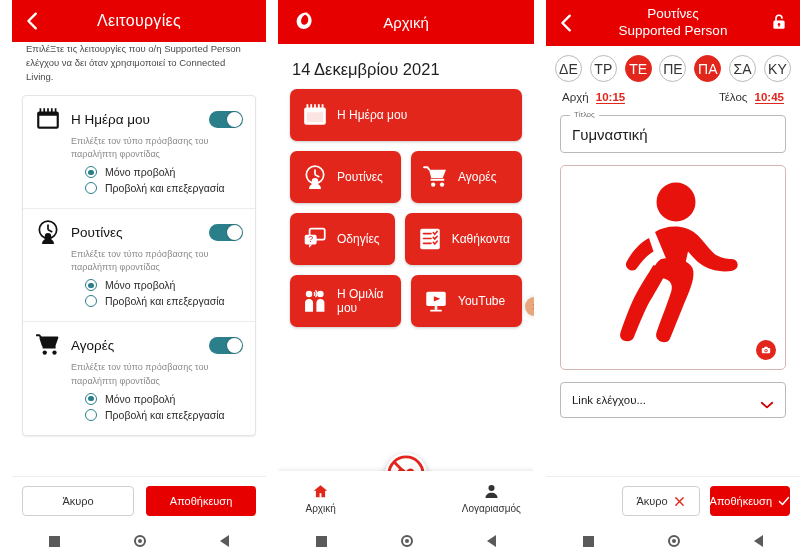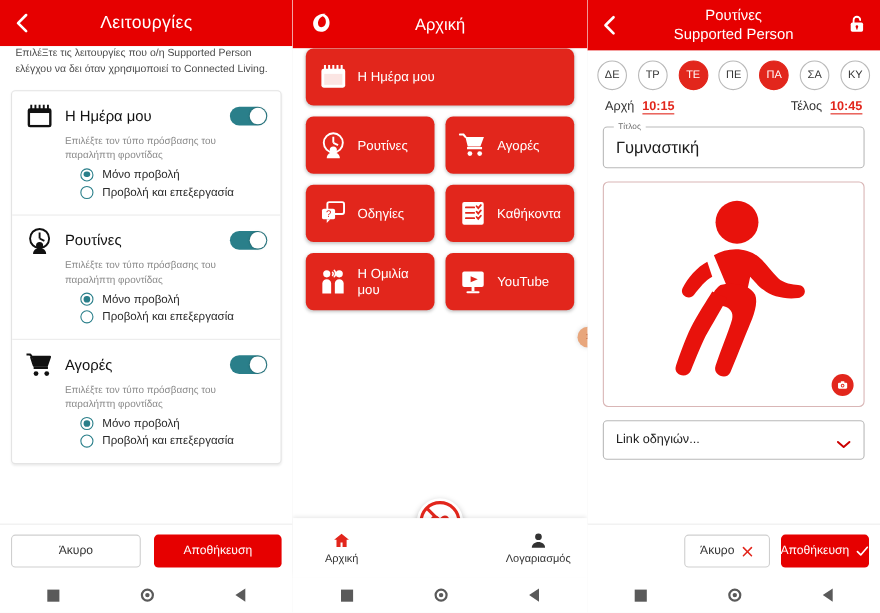"Λειτουργίες" .phone { margin-left: none -> 12px }
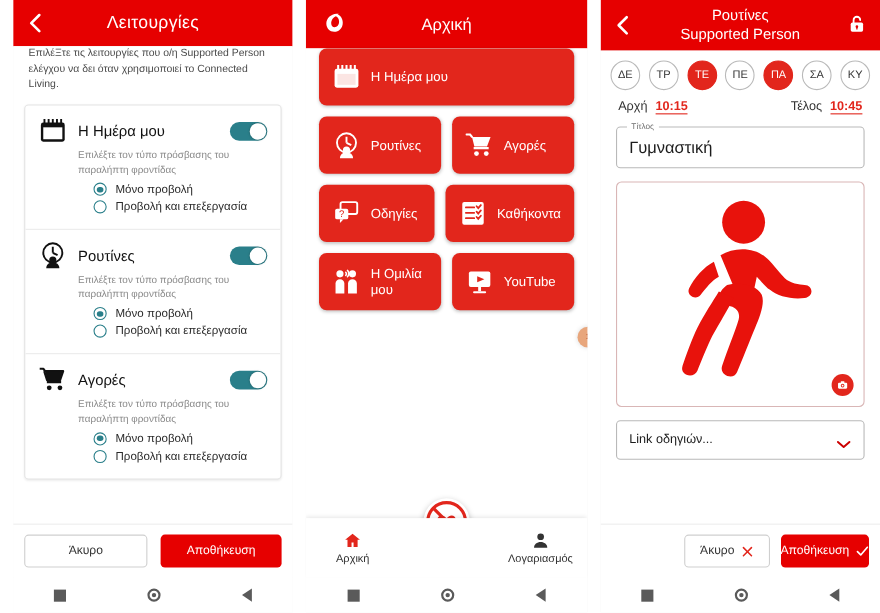"14 Δεκεμβρίου 2021" div.datetitle { html: none -> <div>14 Δεκεμβρίου 2021</div> }
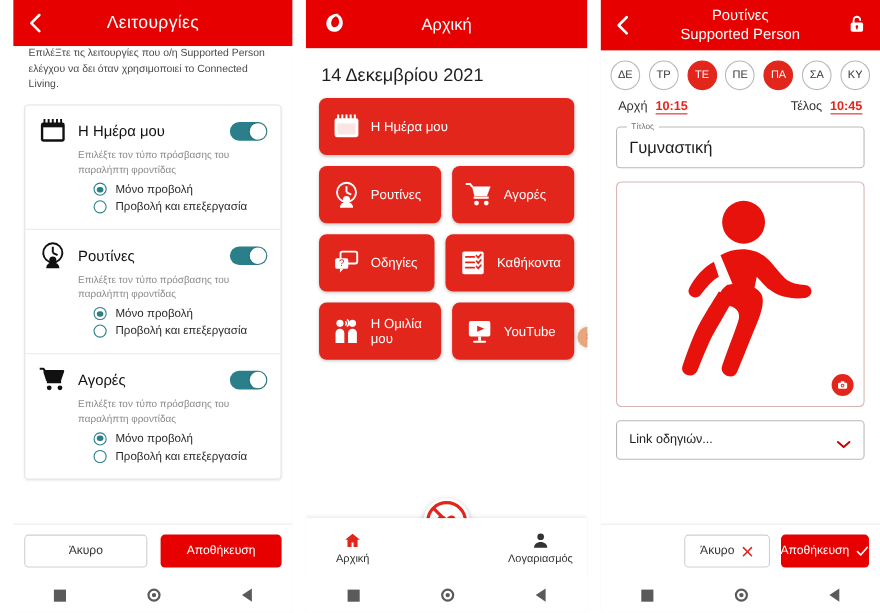"ΔΕ" .day { font-size: 10px -> 14px }
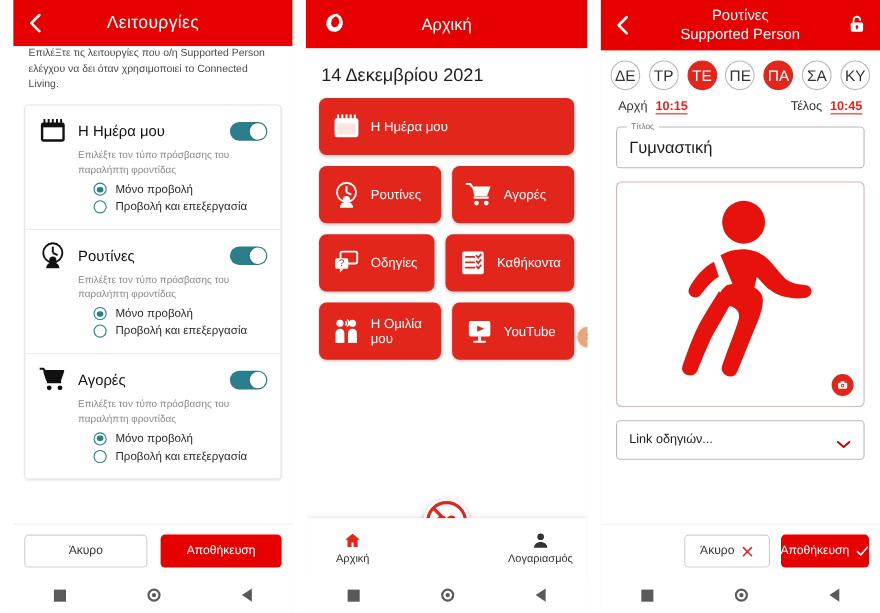"Link οδηγιών..." span.val { text: οδηγιών -> ελέγχου }
